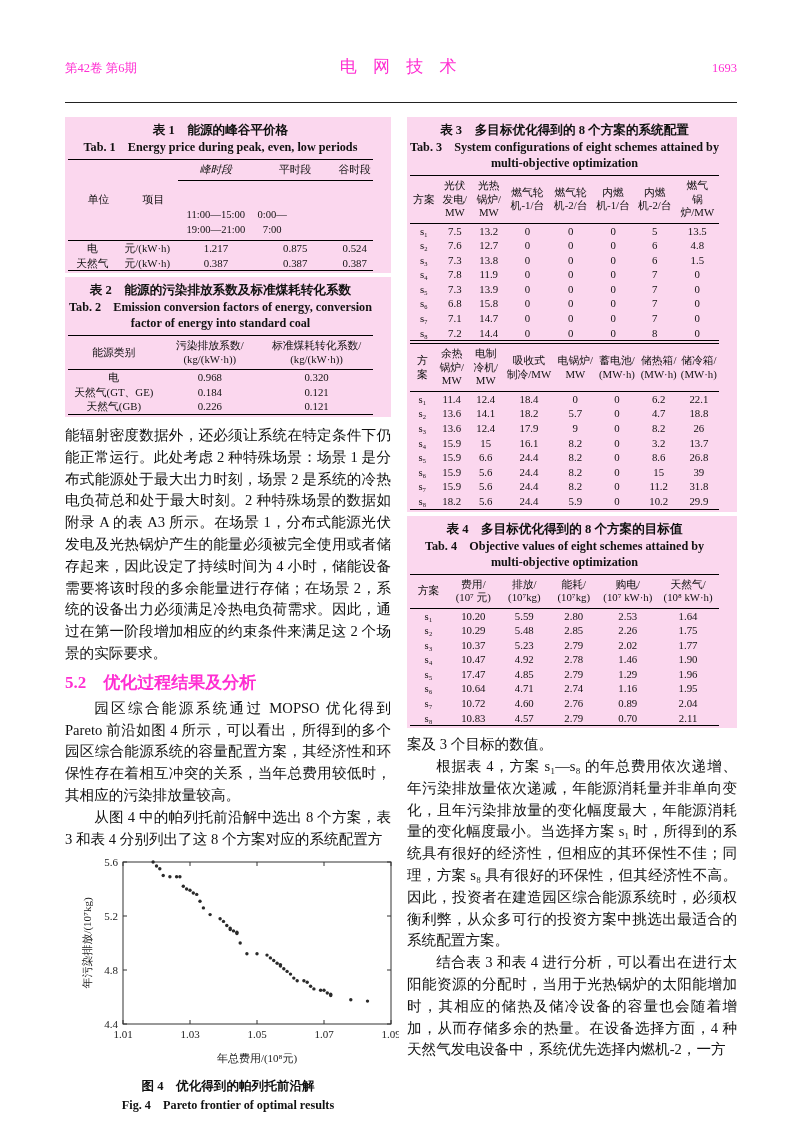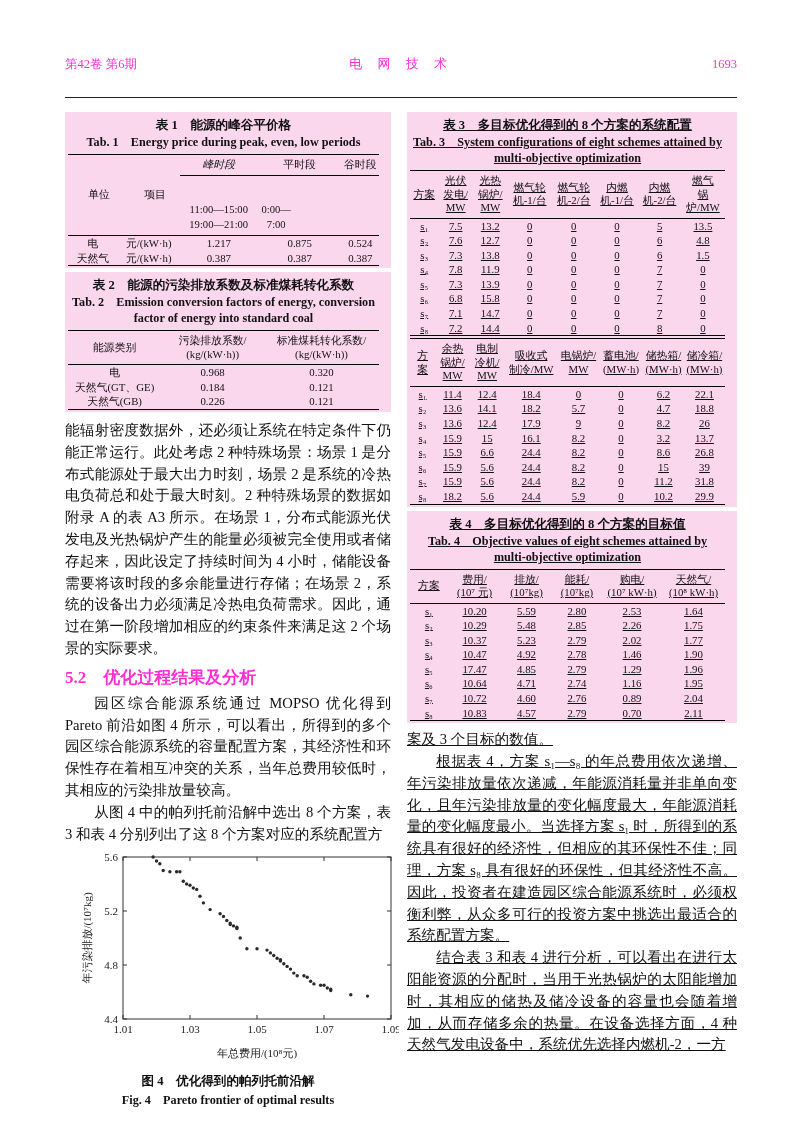"电 网 技 术" .jheader .journal { font-size: 13px -> 17px }
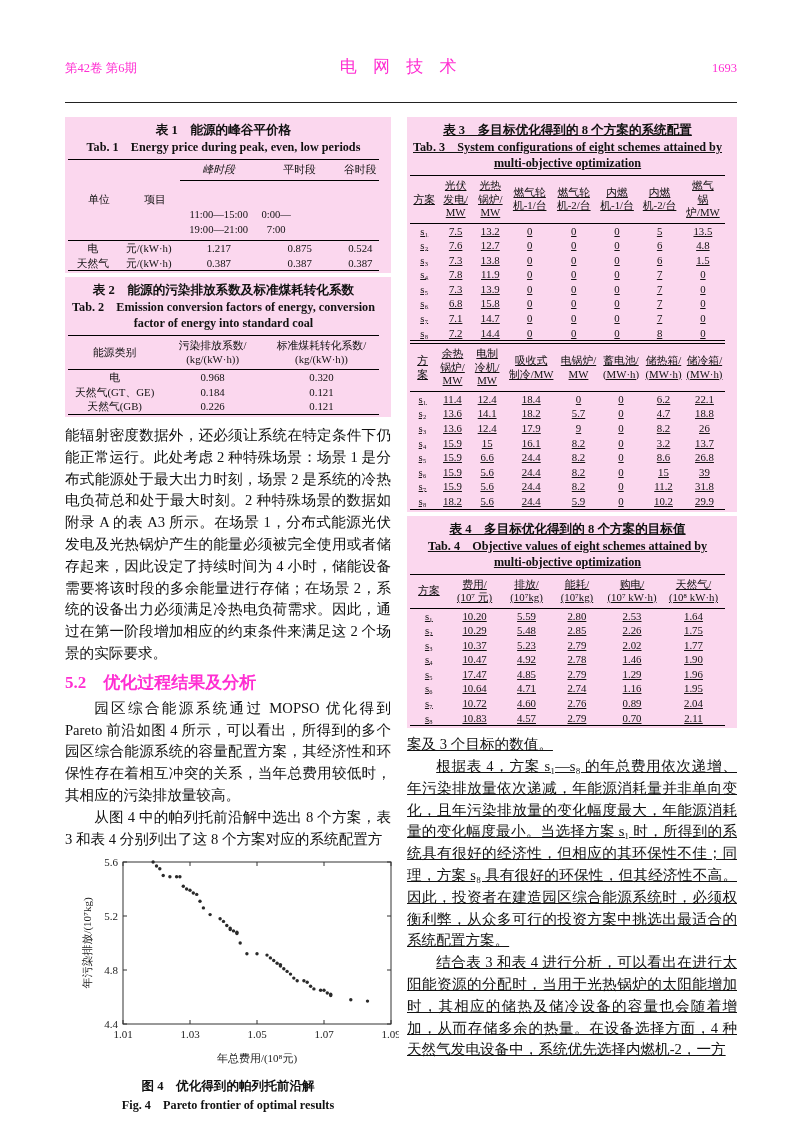"表 1 能源的峰谷平价格" .pinkbox { padding: 5px 12px 2px 3px -> 5px 18px 2px 3px }
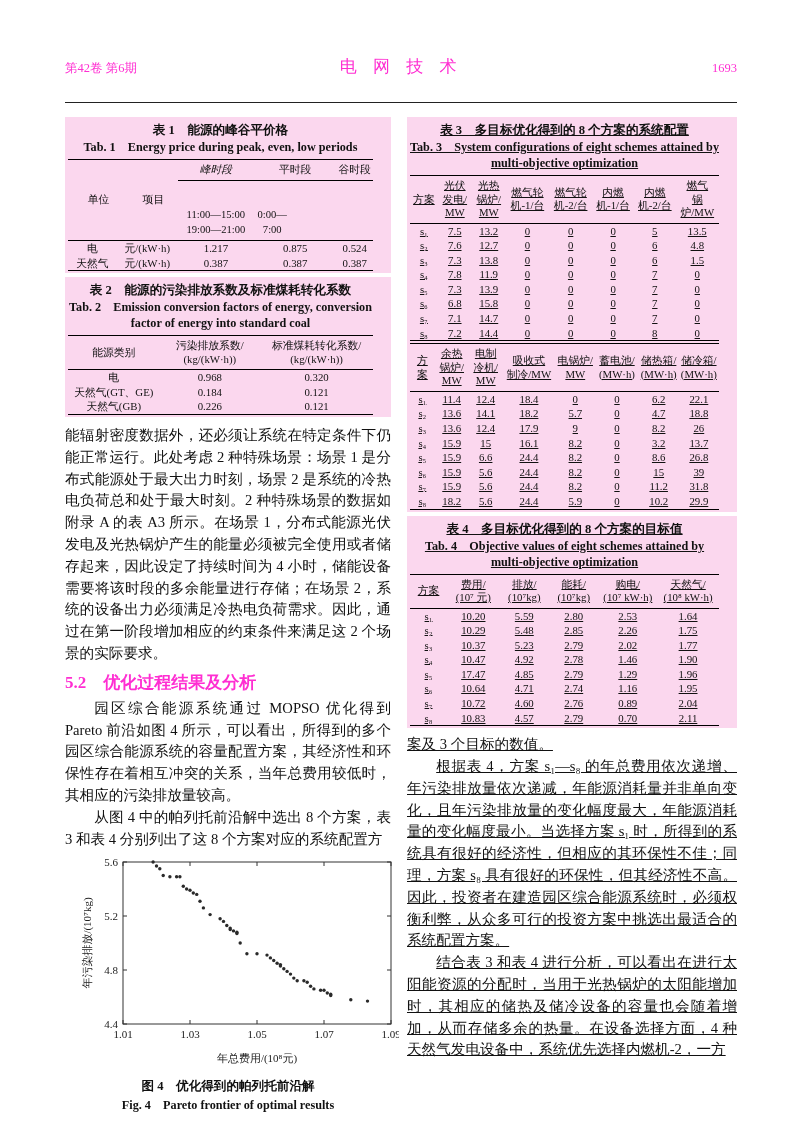"表 3 多目标优化得到的 8 个方案的系统配置" .col-right { text-decoration: underline -> none }
